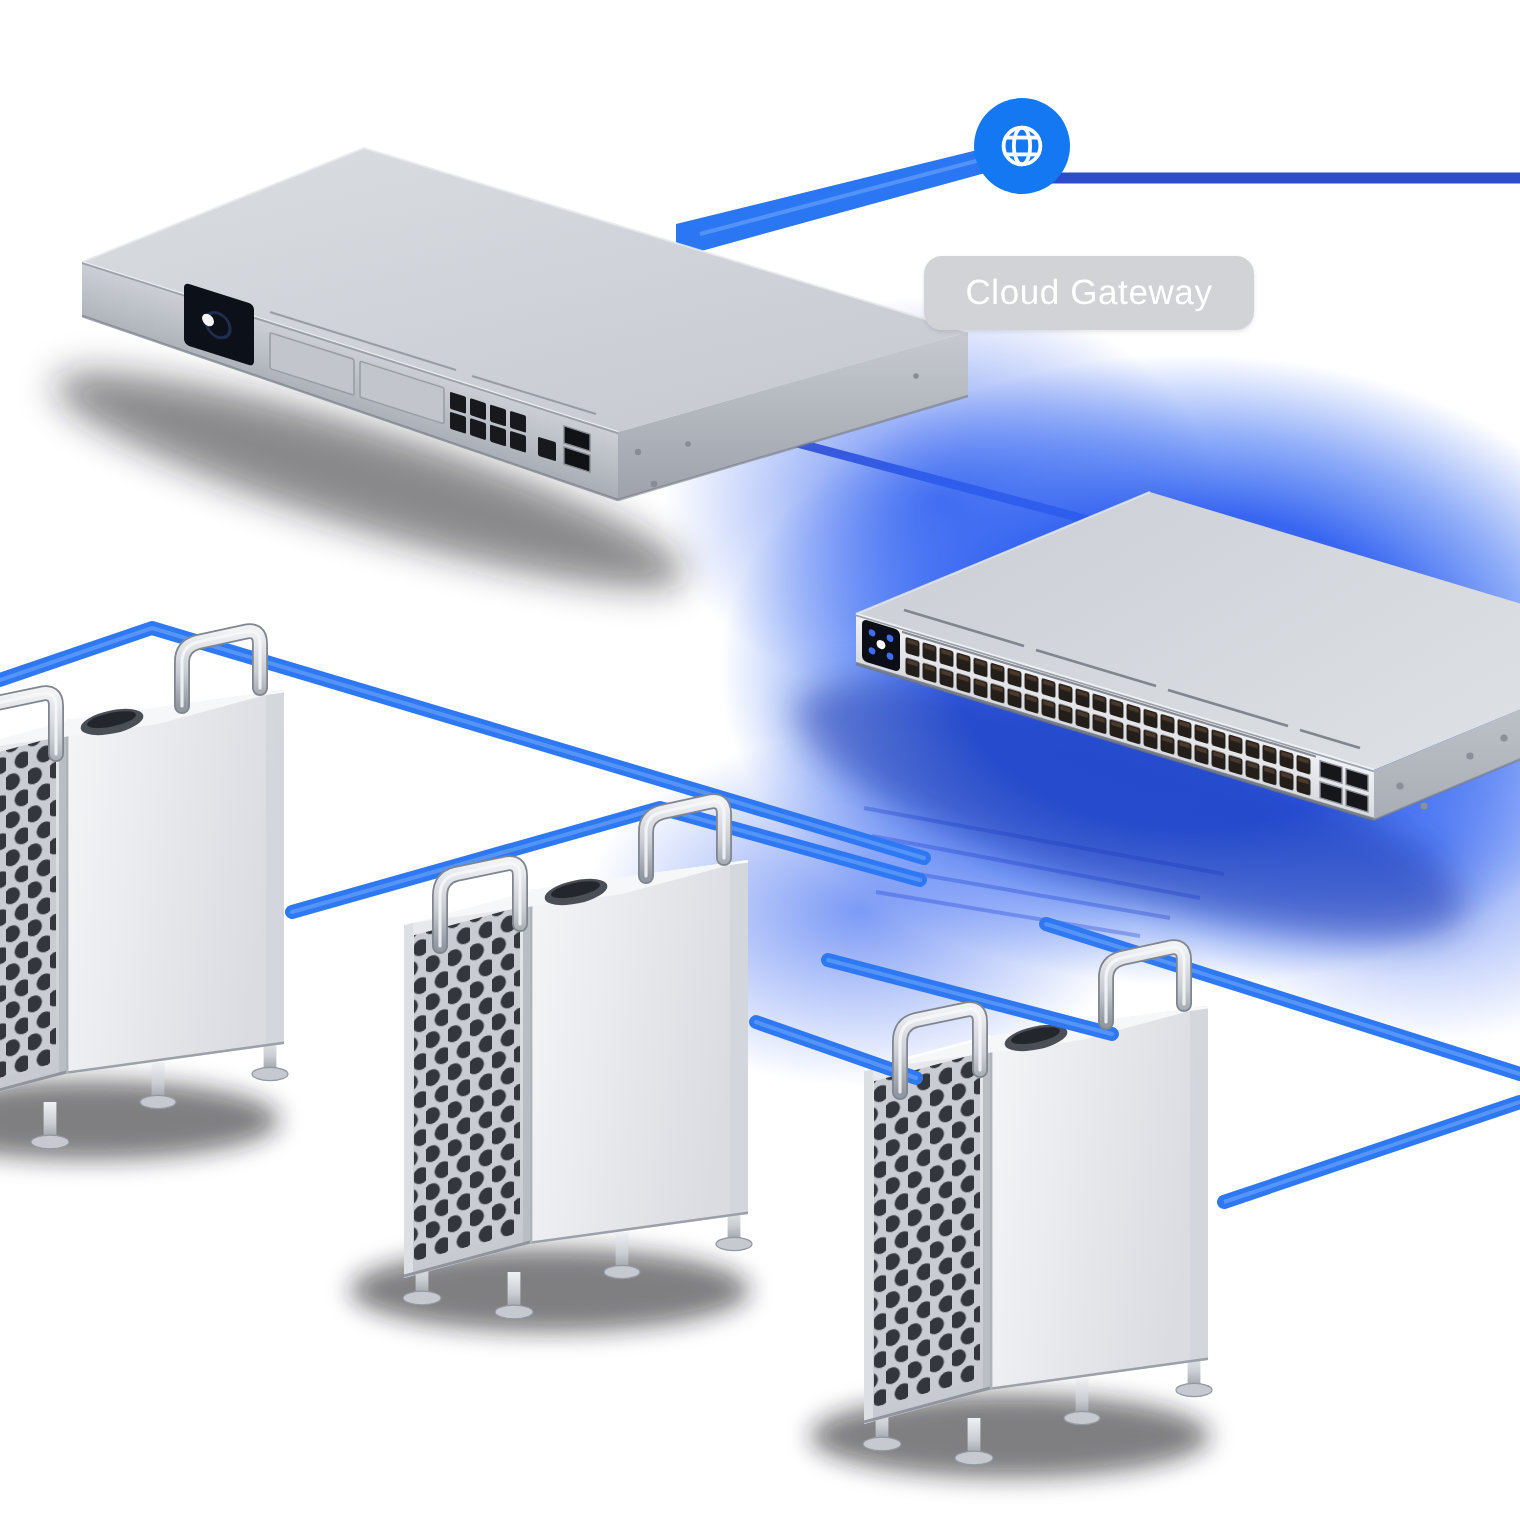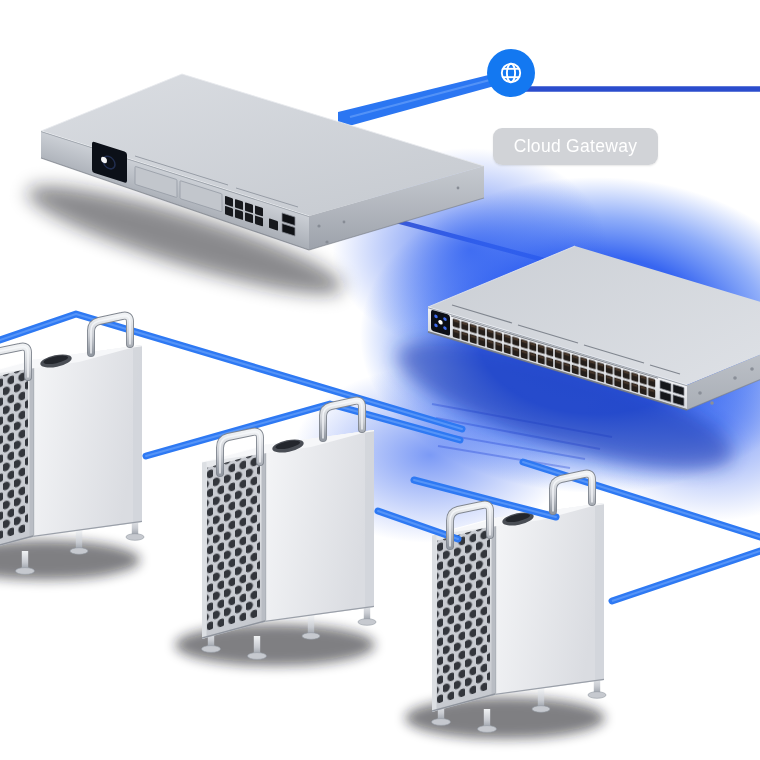"Cloud Gateway" .badge { left: 493px -> 462px }
